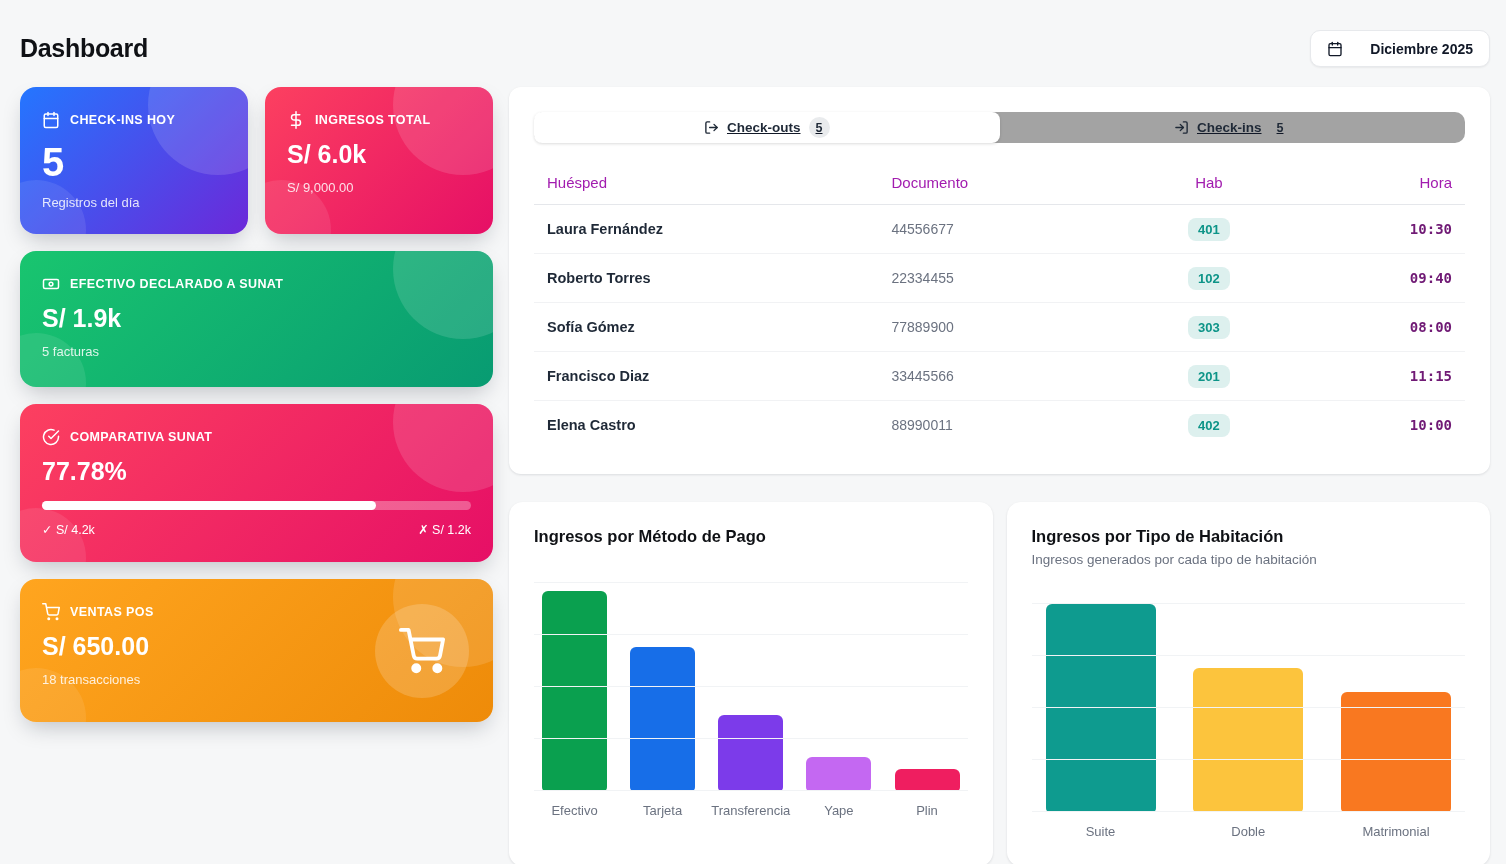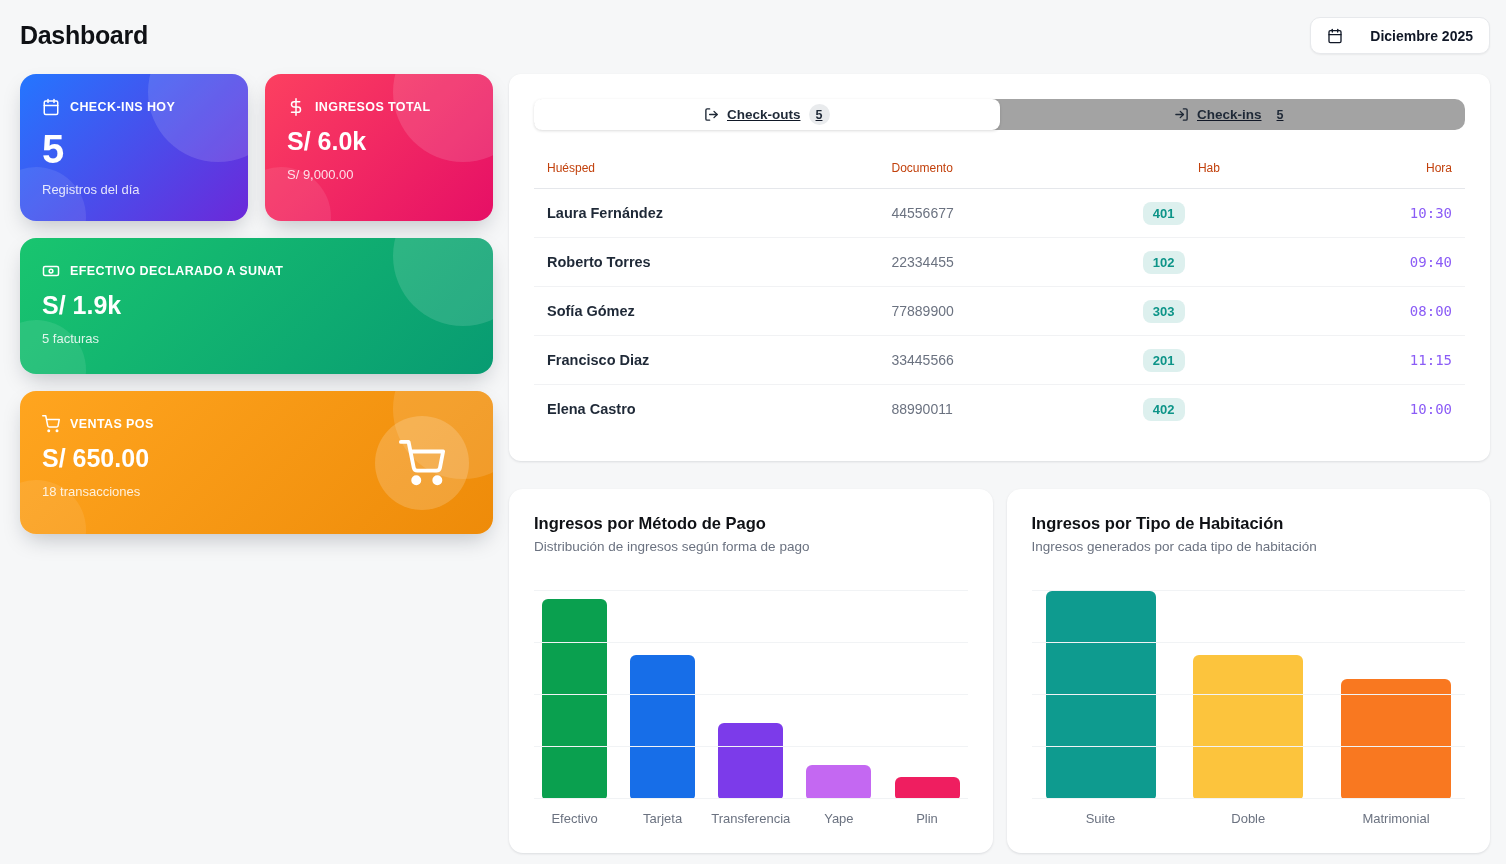"Dashboard" .app-header { padding: 17px 16px 20px 20px -> 30px 16px 20px 20px }
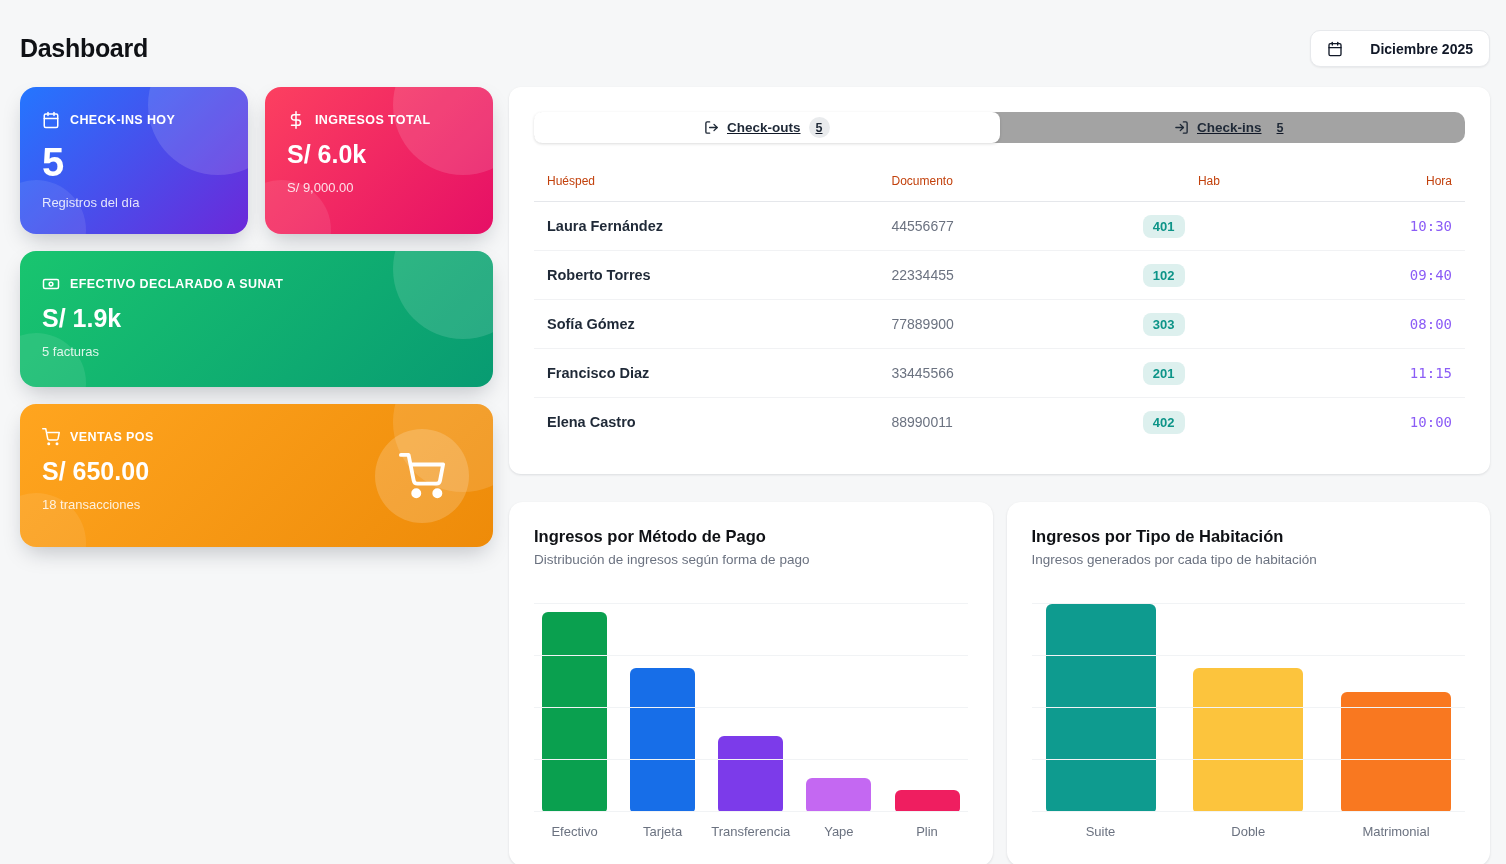"Huésped" .mv-table th { color: #c2410c -> #a21caf; font-size: 12px -> 15px }
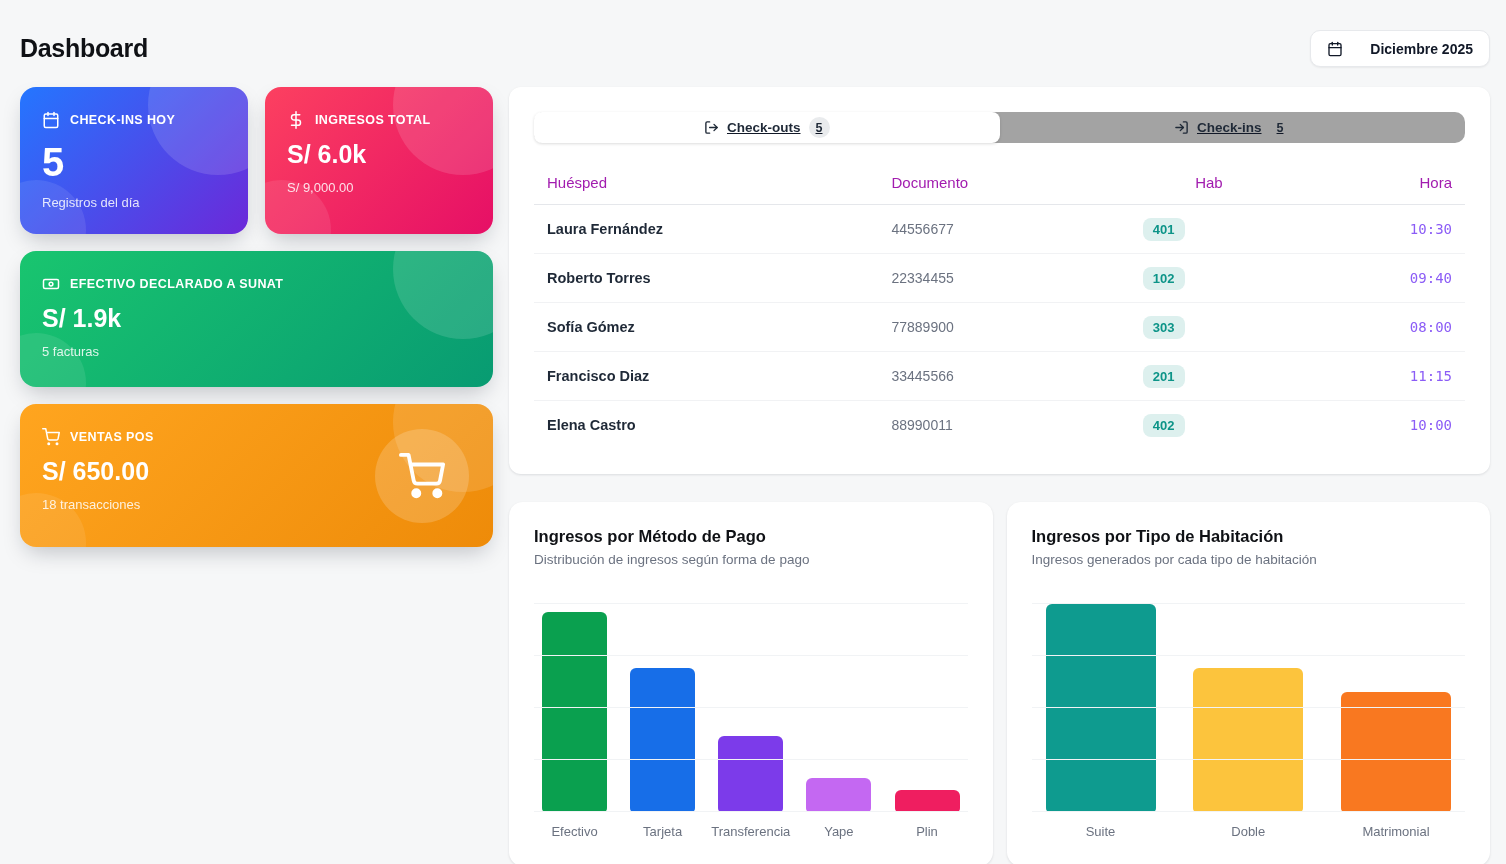"401" .cell-center { text-align: none -> center }
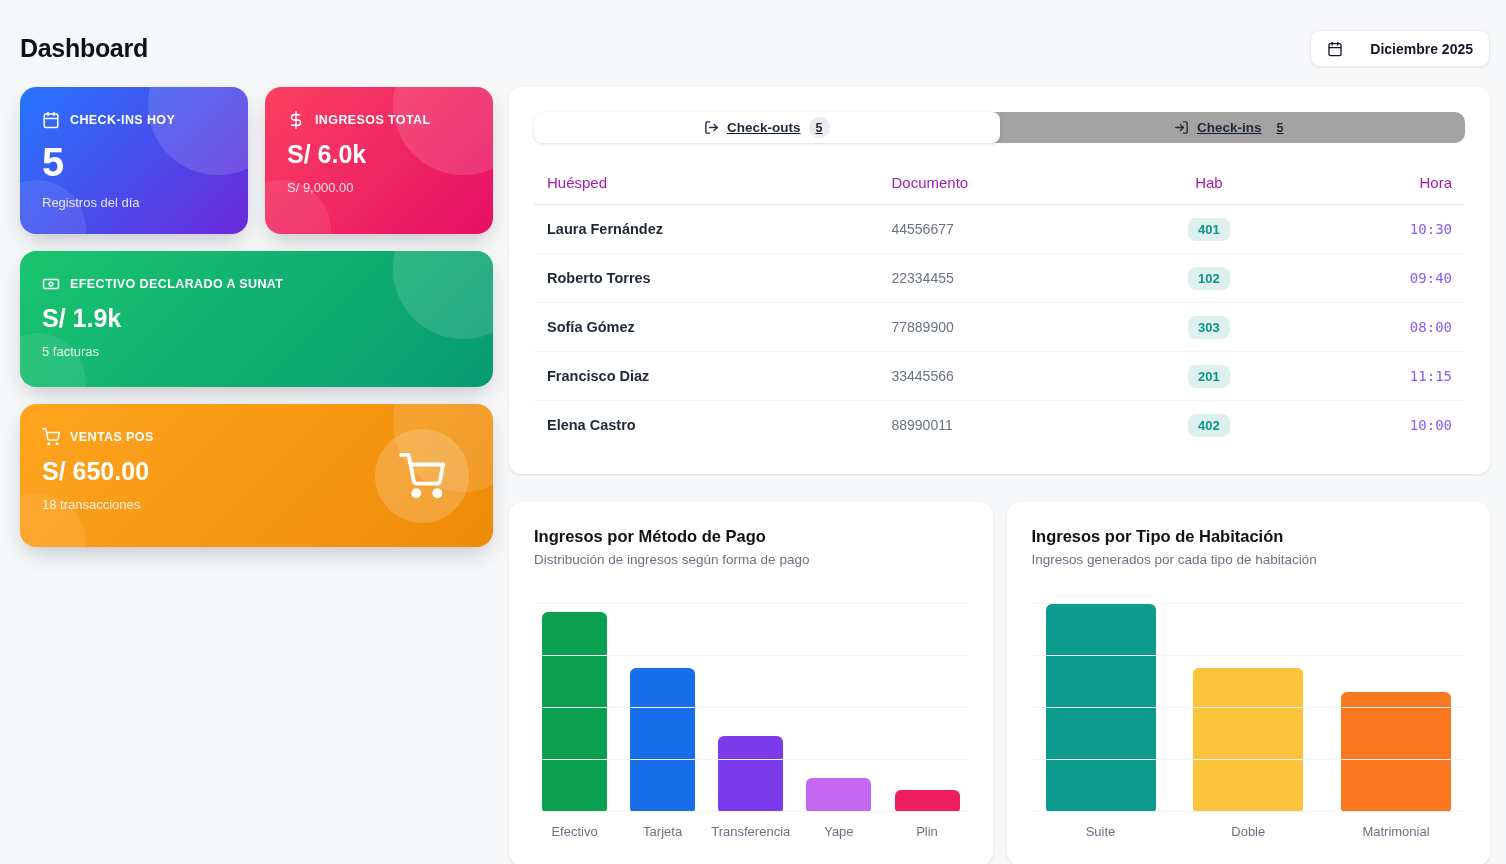"10:30" .time { color: #8b5cf6 -> #701a75; font-weight: 400 -> 700 }
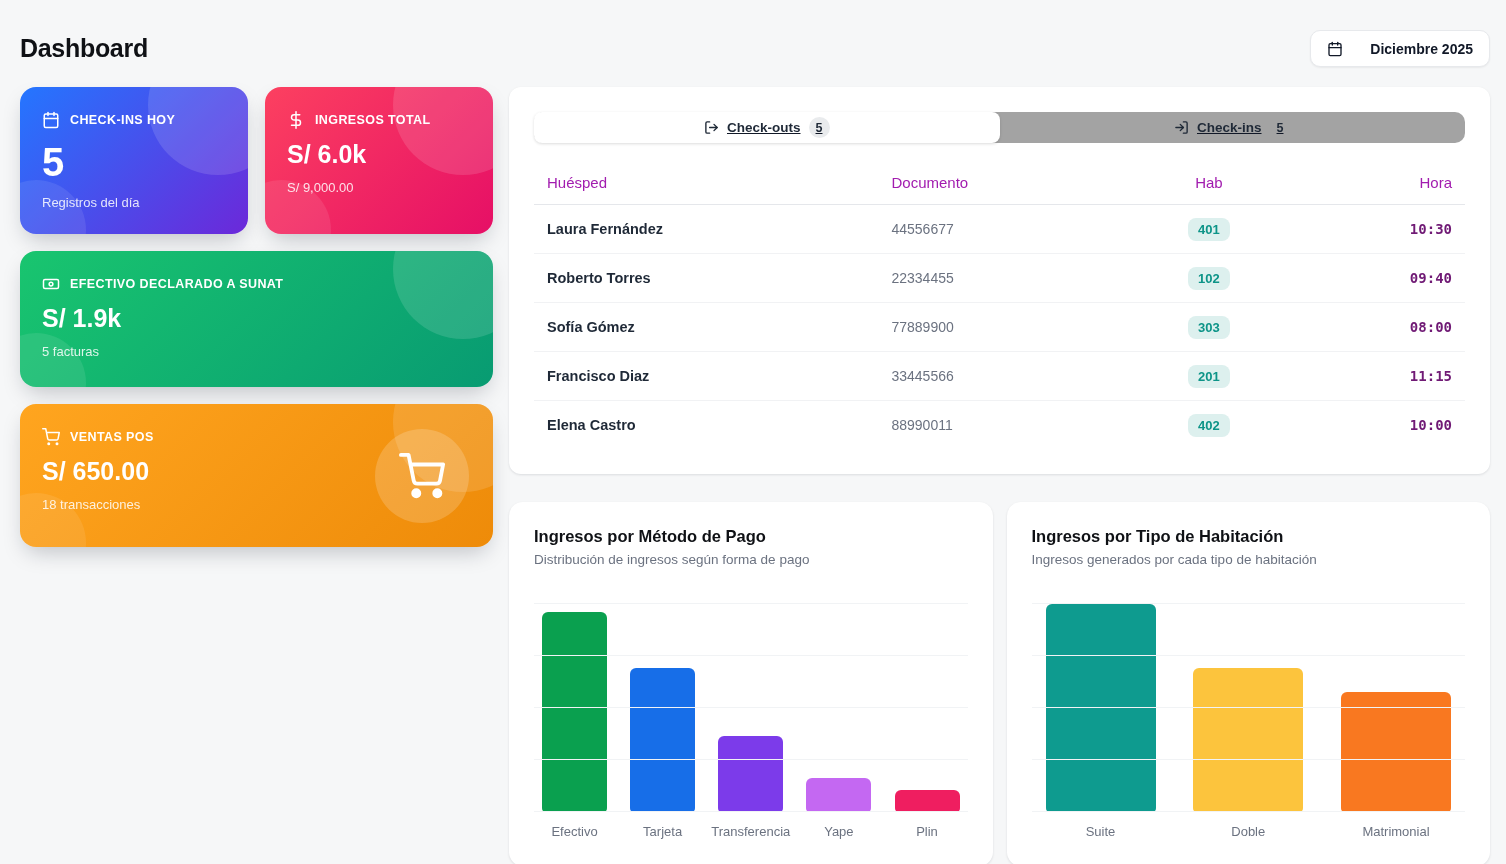"COMPARATIVA SUNAT" div.stat-card { html: none -> <div> <div> <div> <span> <svg> <path></path> <polyline></polyline> </svg> </span> <span>COMPARATIVA SUNAT</span> </div> <div>77.78%</div> <div> <div></div> </div> <div> <span>✓ S/ 4.2k</span> <span>✗ S/ 1.2k</span> </div> </div> </div> }
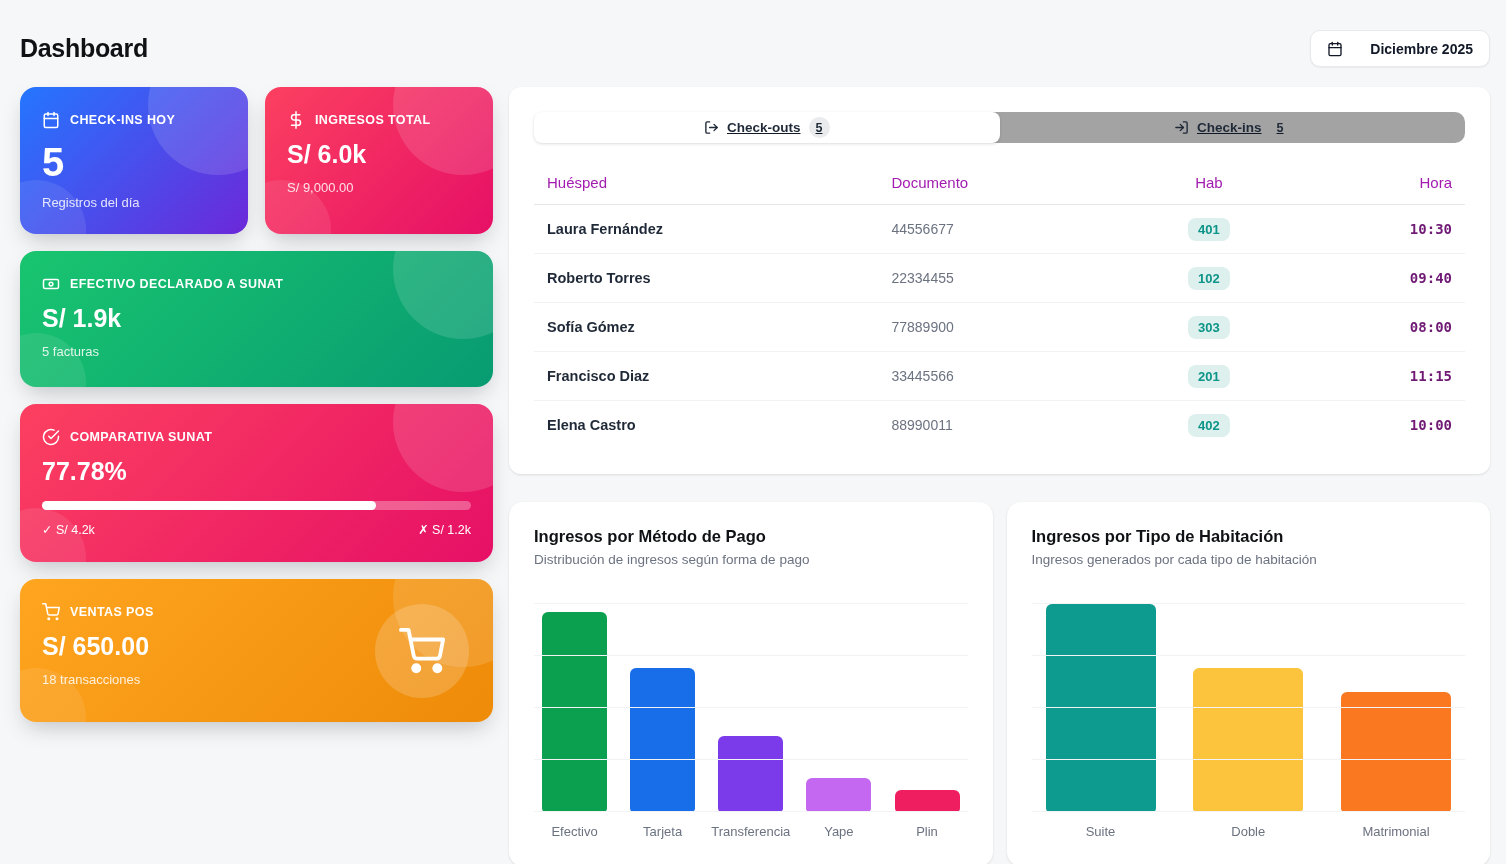"Distribución de ingresos según forma" div.chart-subtitle { html: <div>Distribución de ingresos según forma de pago</div> -> none }
